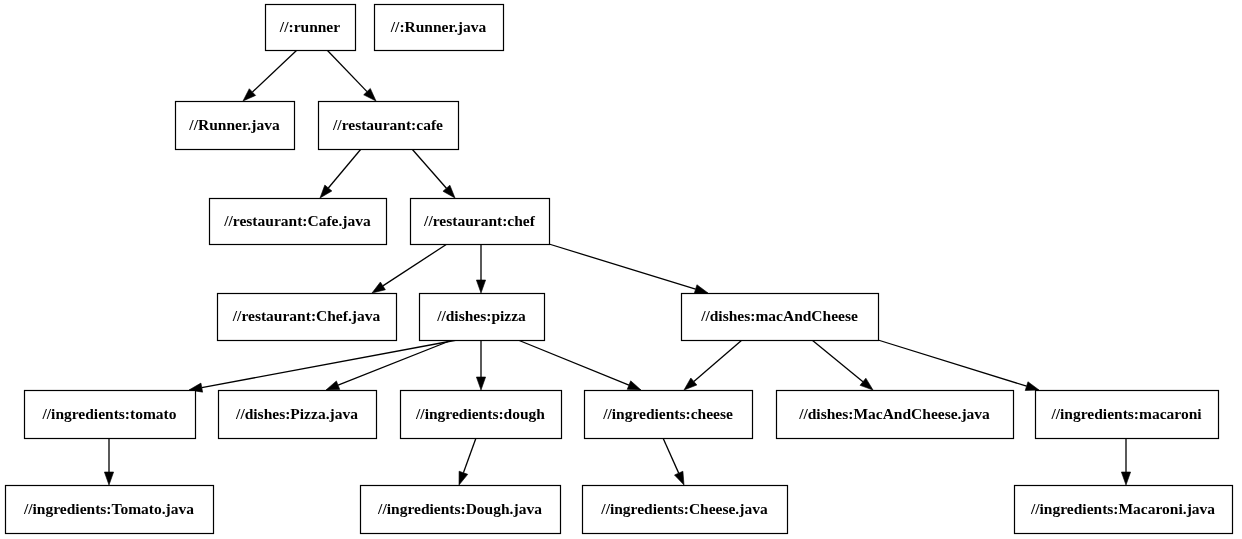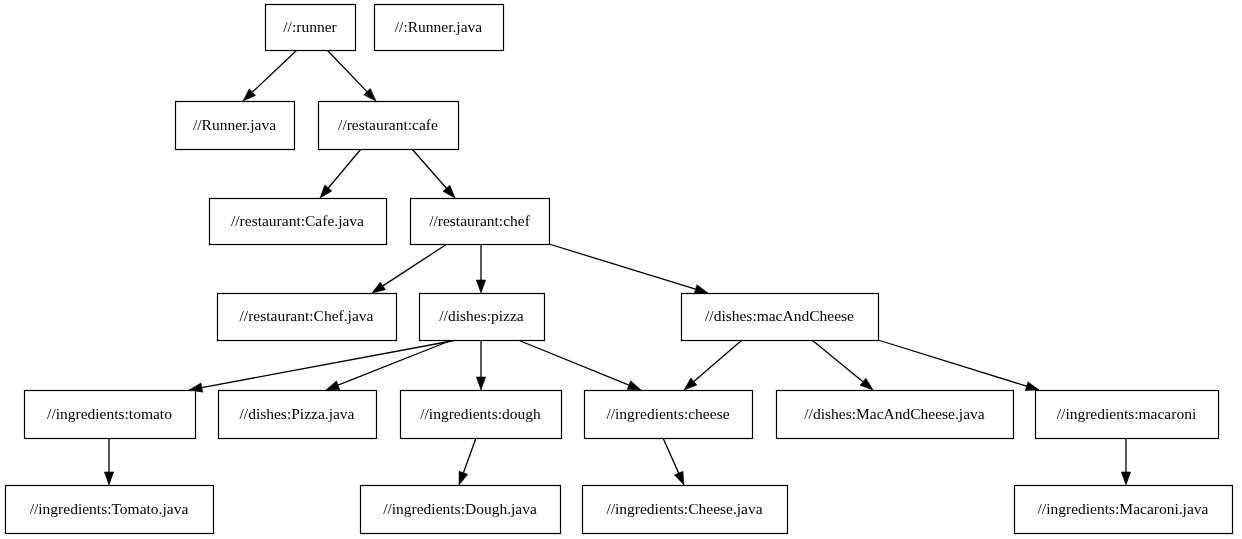"//:runner" #graph-canvas { font-weight: none -> bold }
